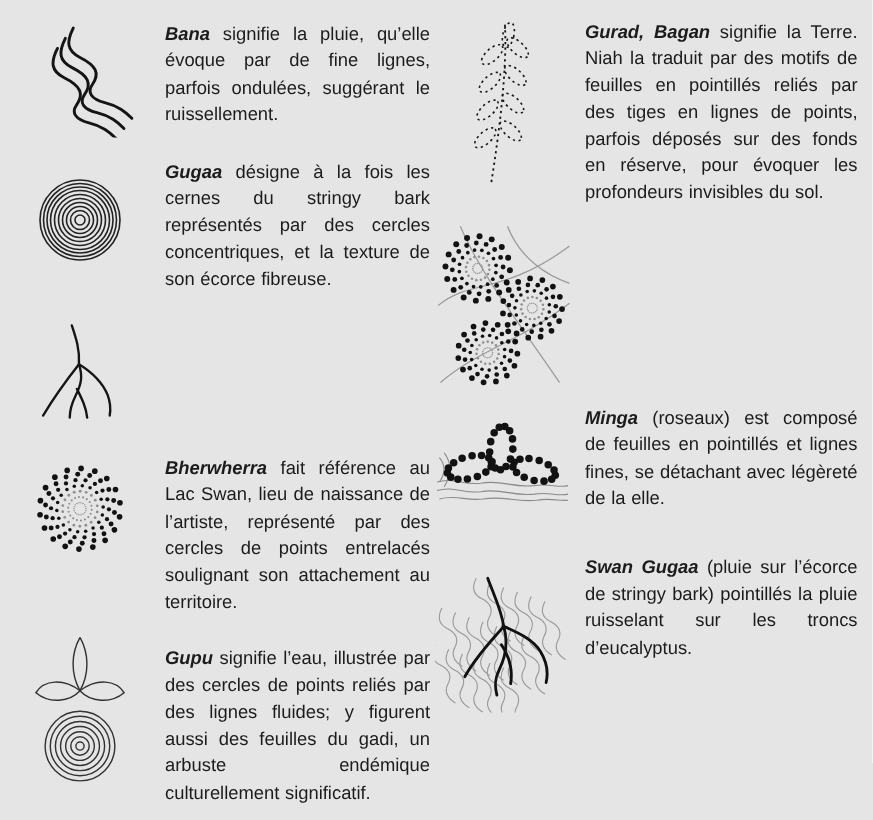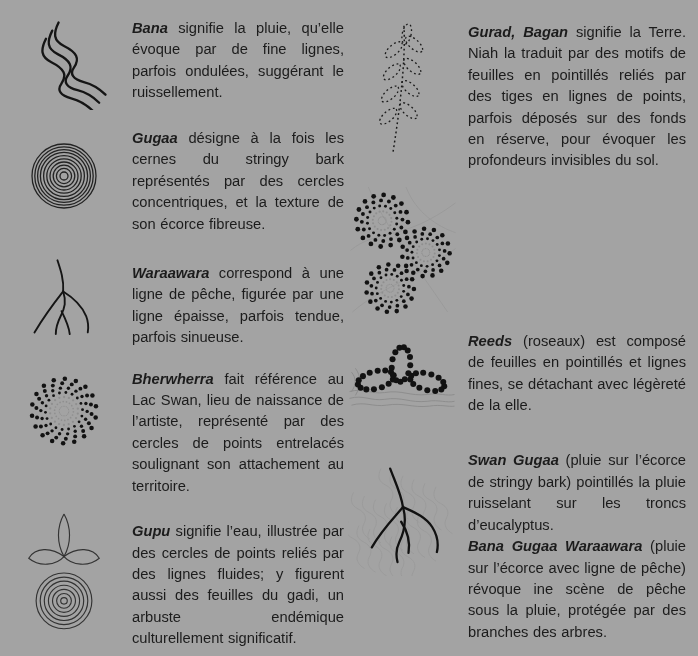"Bana signifie la pluie, qu’elle" .page { background: #a3a3a3 -> #e5e5e5 }
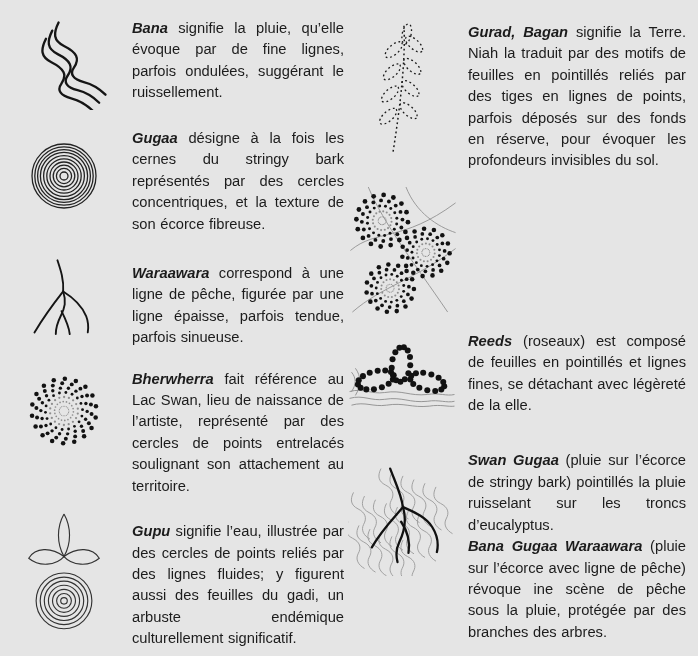"Gurad, Bagan signifie la Terre." .col-right .e1 { margin-top: 6px -> none }
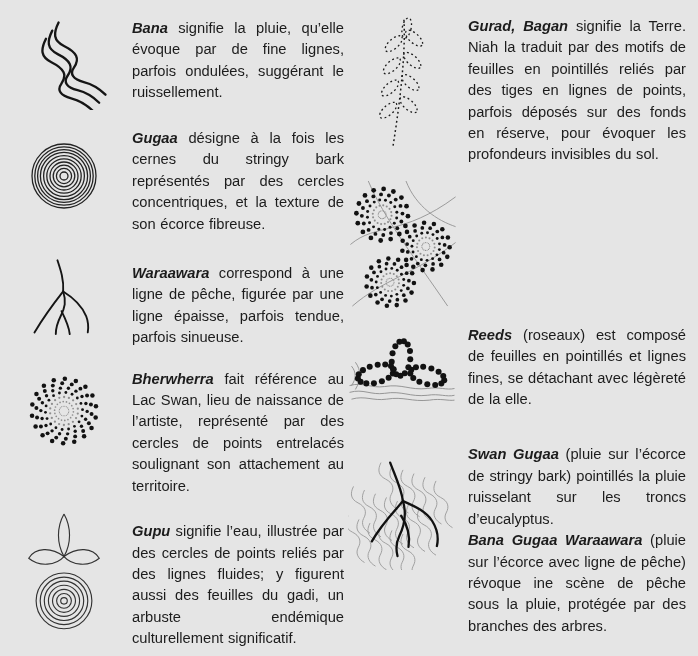"Waraawara correspond à une ligne" div.text-box { html: <div> <p><span>Waraawara</span><span> correspond à une ligne de pêche, figurée par une ligne épaisse, parfois tendue, parfois sinueuse.</span></p> </div> -> none }
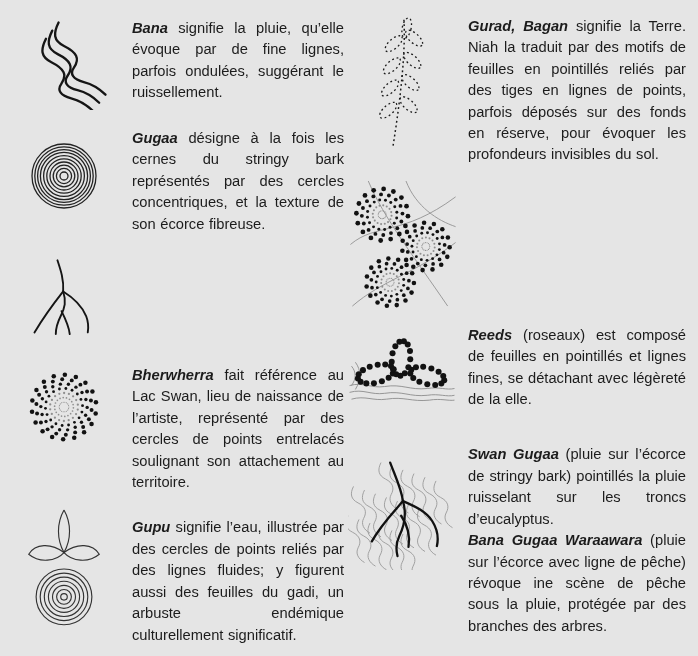"Reeds" span.term { text: Reeds -> Minga }
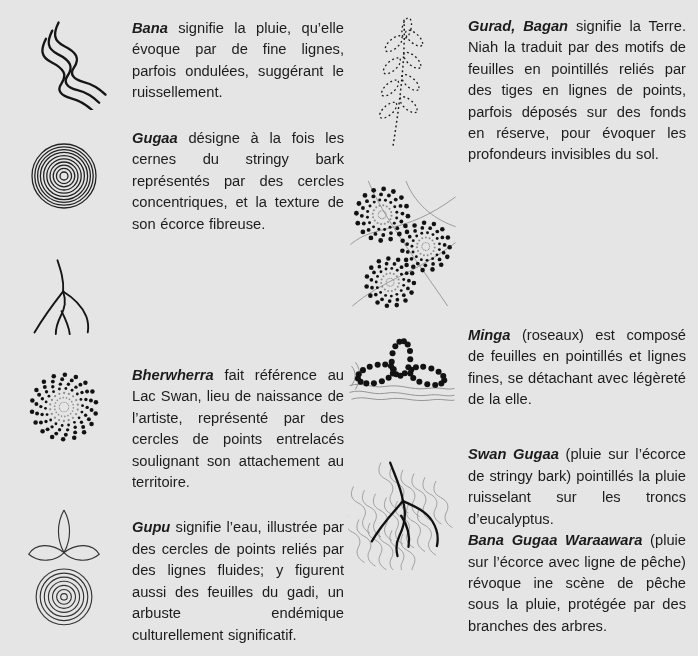"Bana Gugaa Waraawara (pluie sur" p.desc { html: <p><span>Bana Gugaa Waraawara</span><span> (pluie sur l’écorce avec ligne de pêche) révoque ine scène de pêche sous la pluie, protégée par des branches des arbres.</span></p> -> none }
